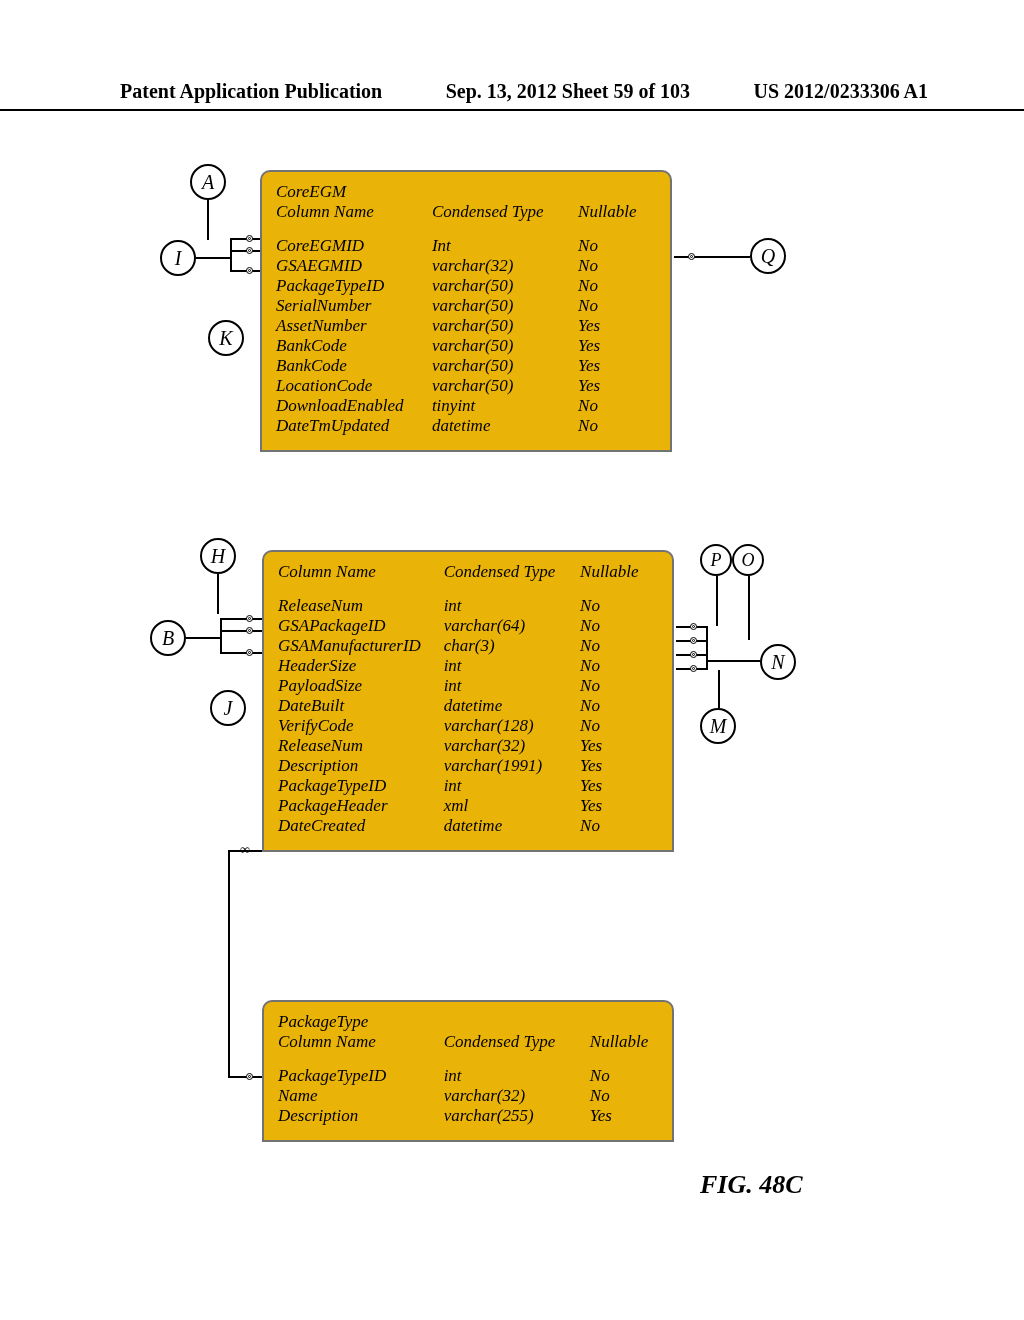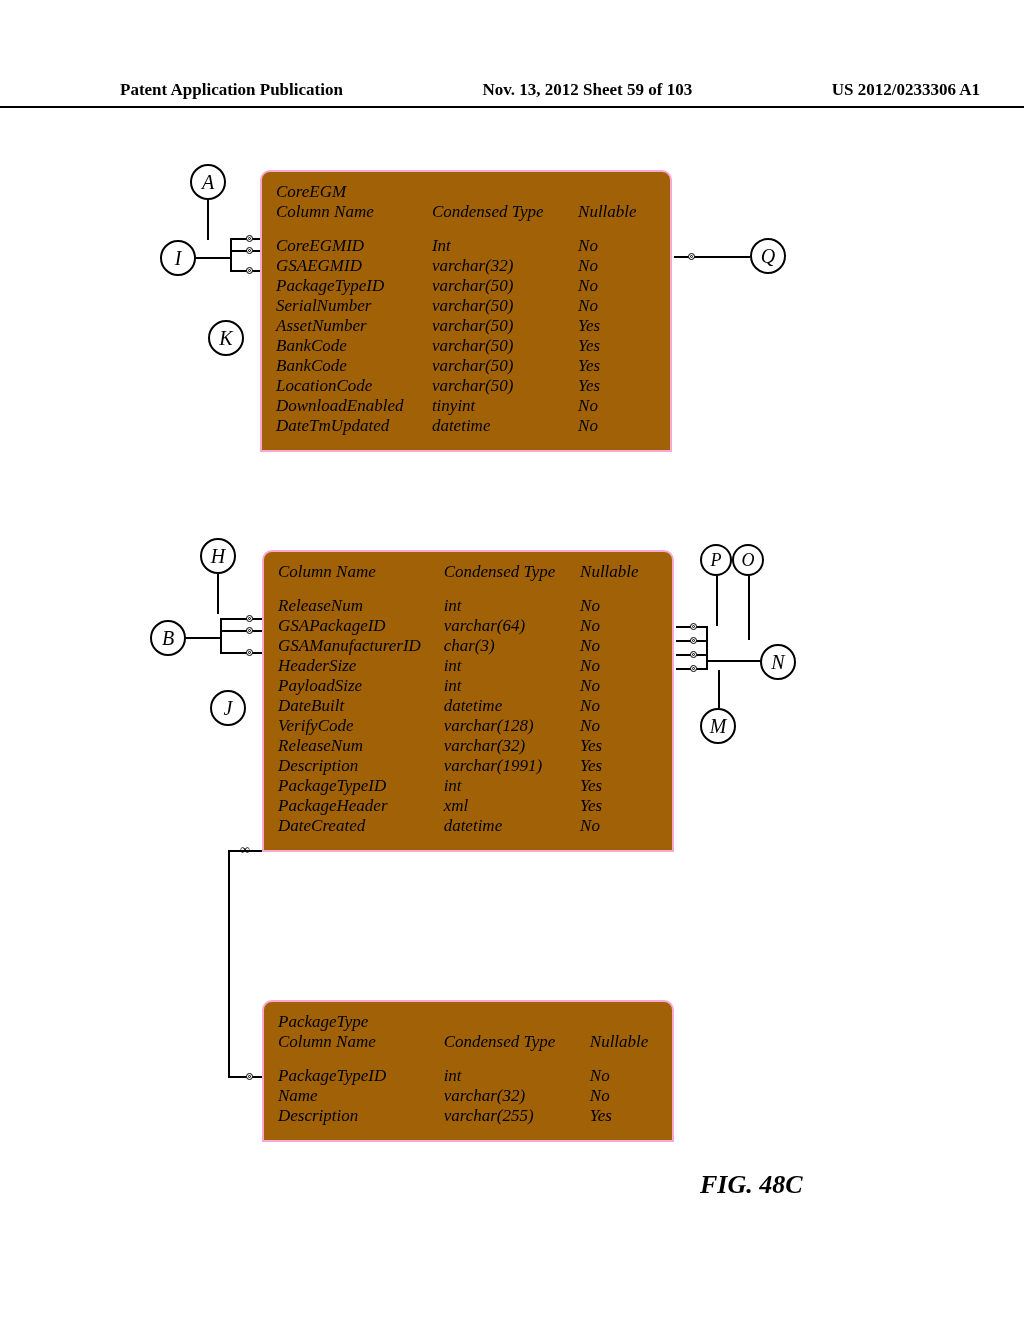"Patent Application Publication" .page-header { font-size: 17px -> 20px; padding: 0 44px 6px 120px -> 0 96px 6px 120px }
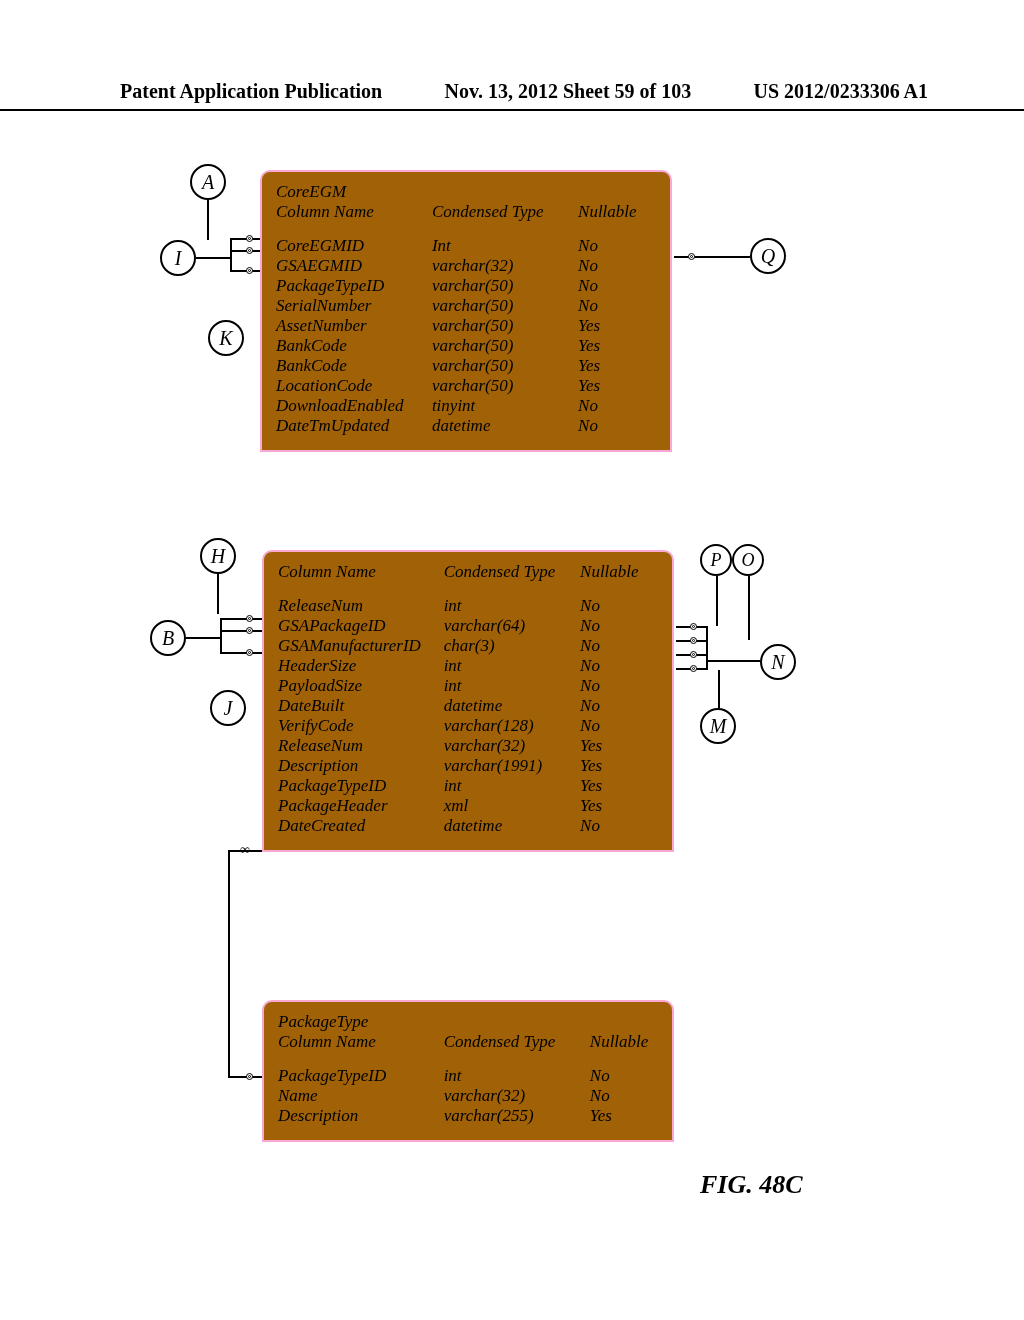"Nov. 13, 2012 Sheet 59" span { text: Nov -> Sep }
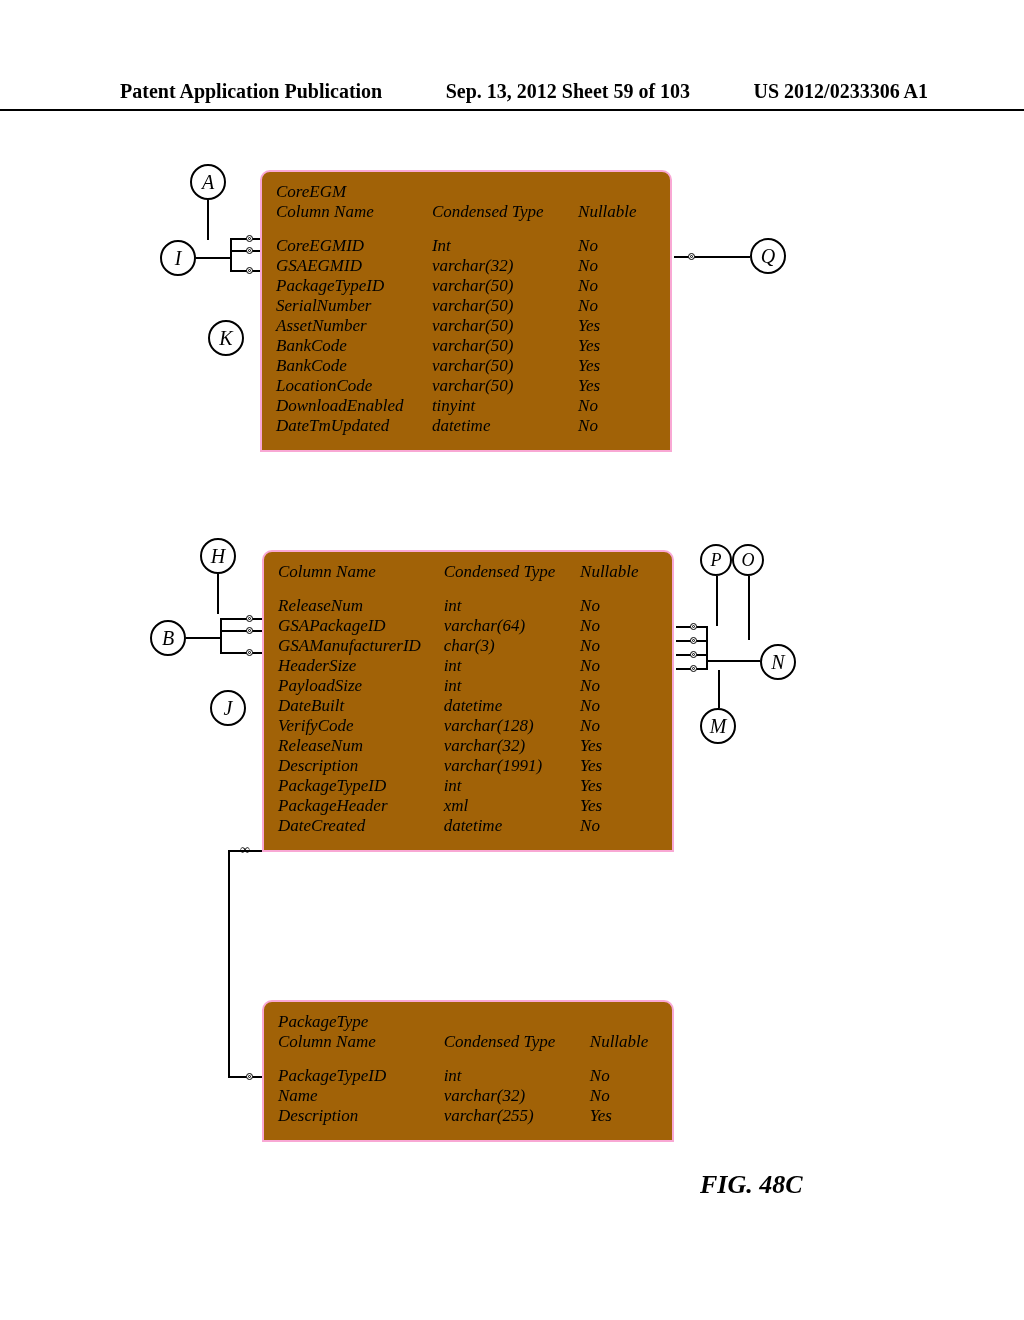"CoreEGM" .table-box { background: #a16207 -> #eab308; border: 2px solid #f9a8d4 -> 2px solid #737373 }
